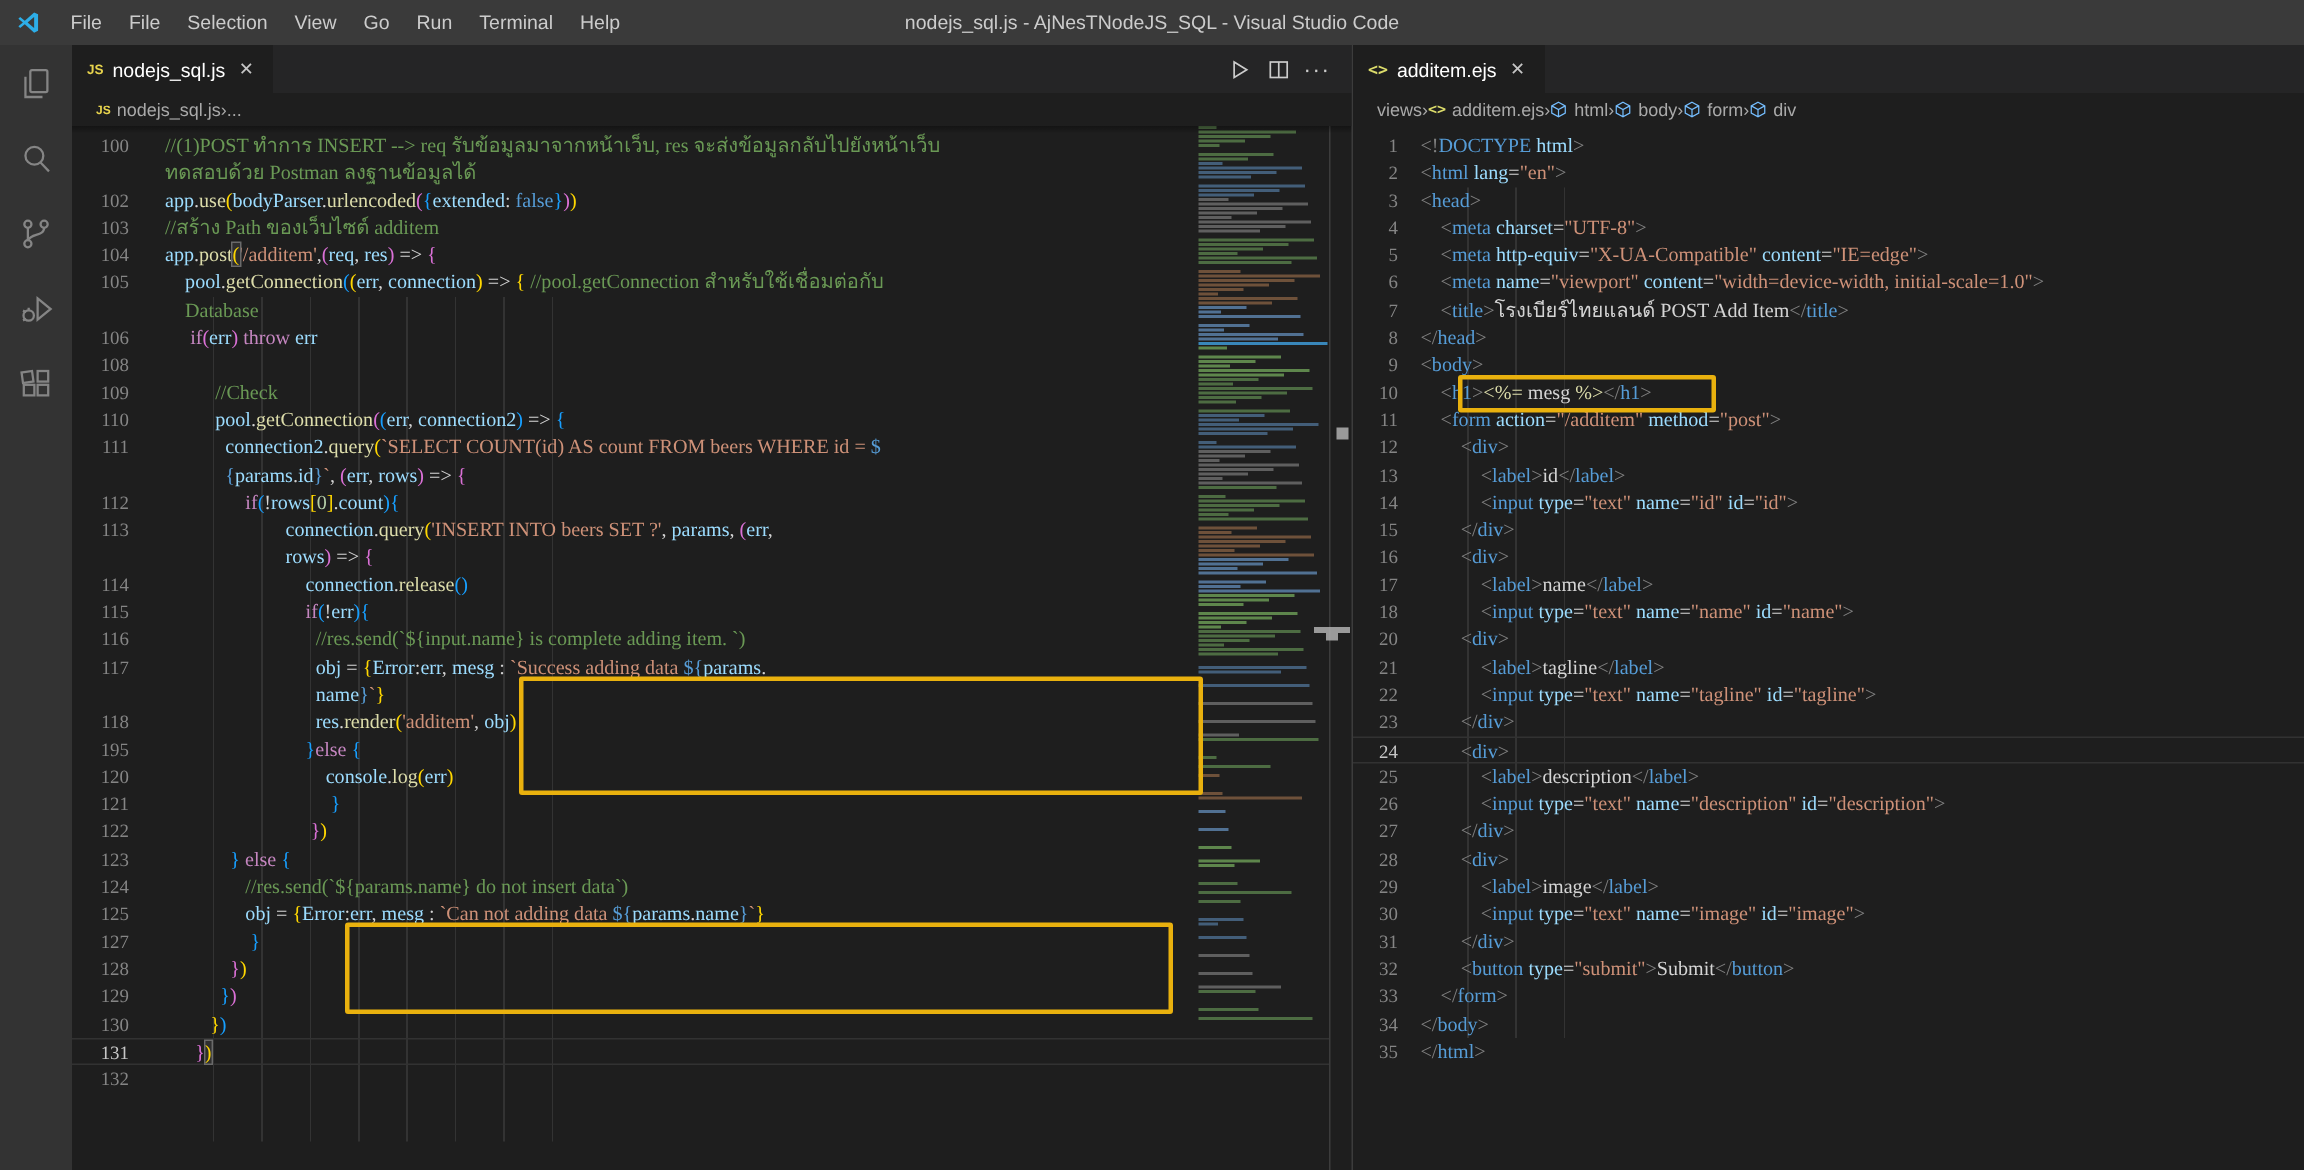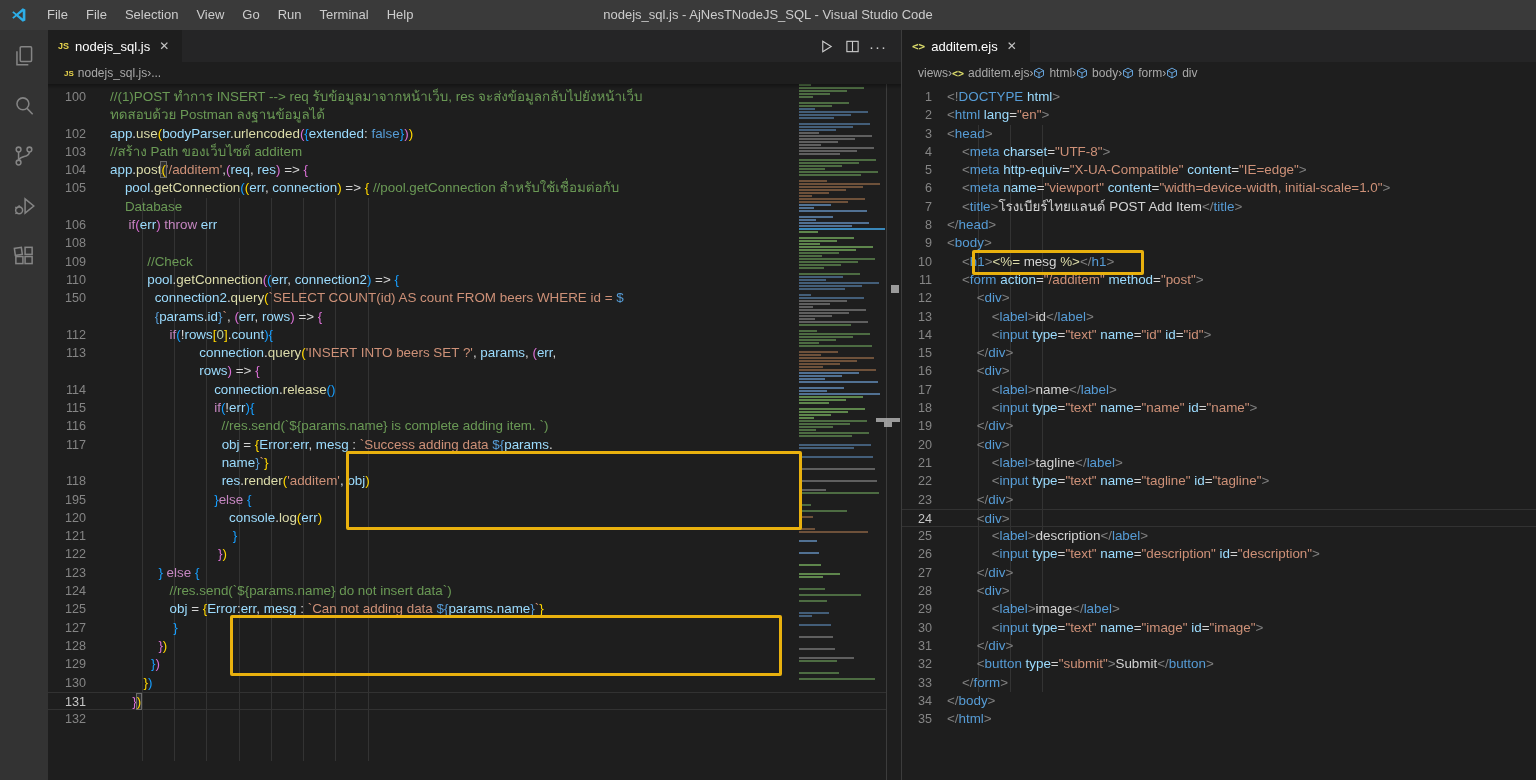"100 //(1)POST ทำการ INSERT -->" .code-region { font-family: Liberation Sans, sans-serif -> Liberation Serif, serif }
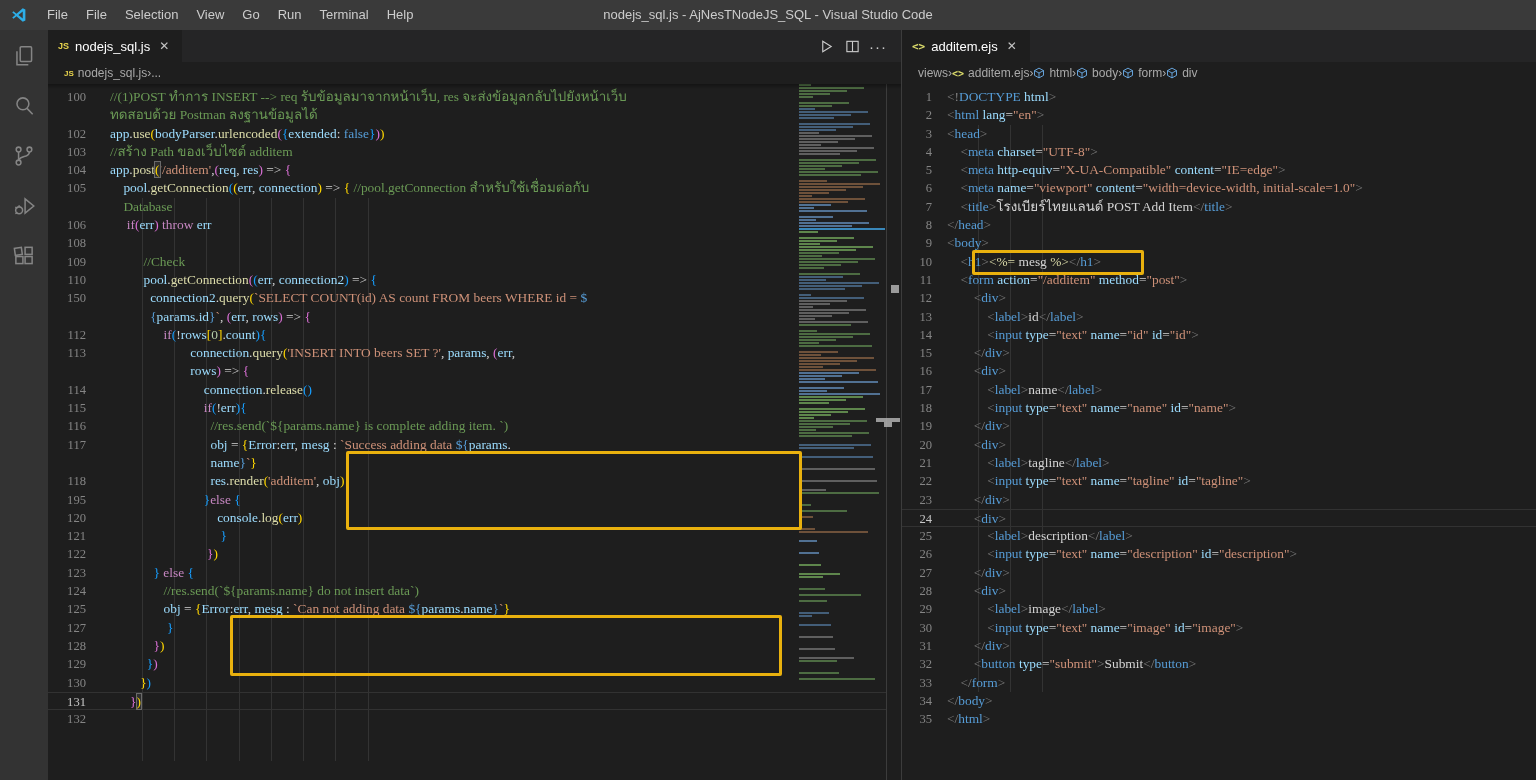"150" span.ln { text: 150 -> 111 }
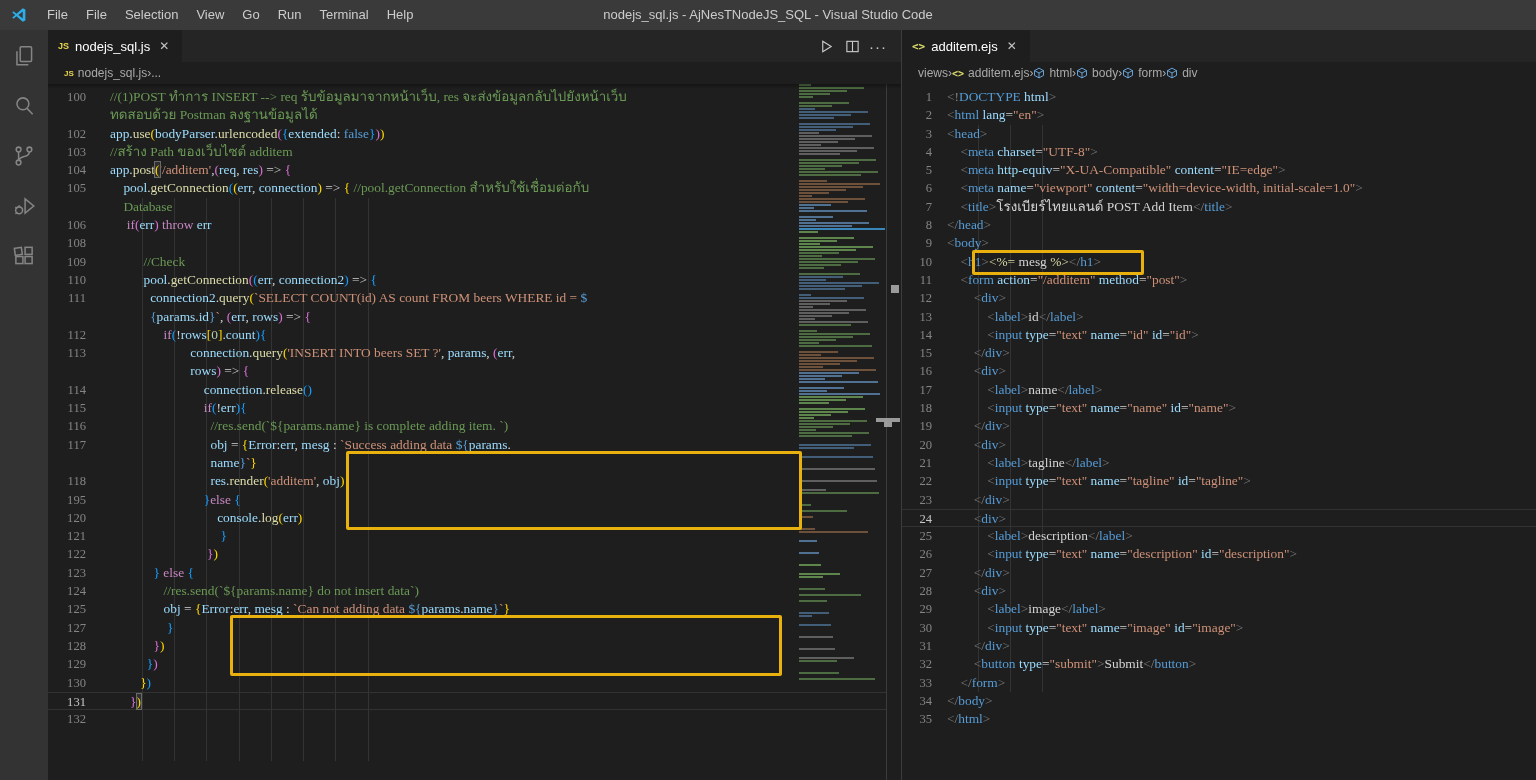"//res.send(`${params.name} is complete" span.tk { text: params.name -> input.name }
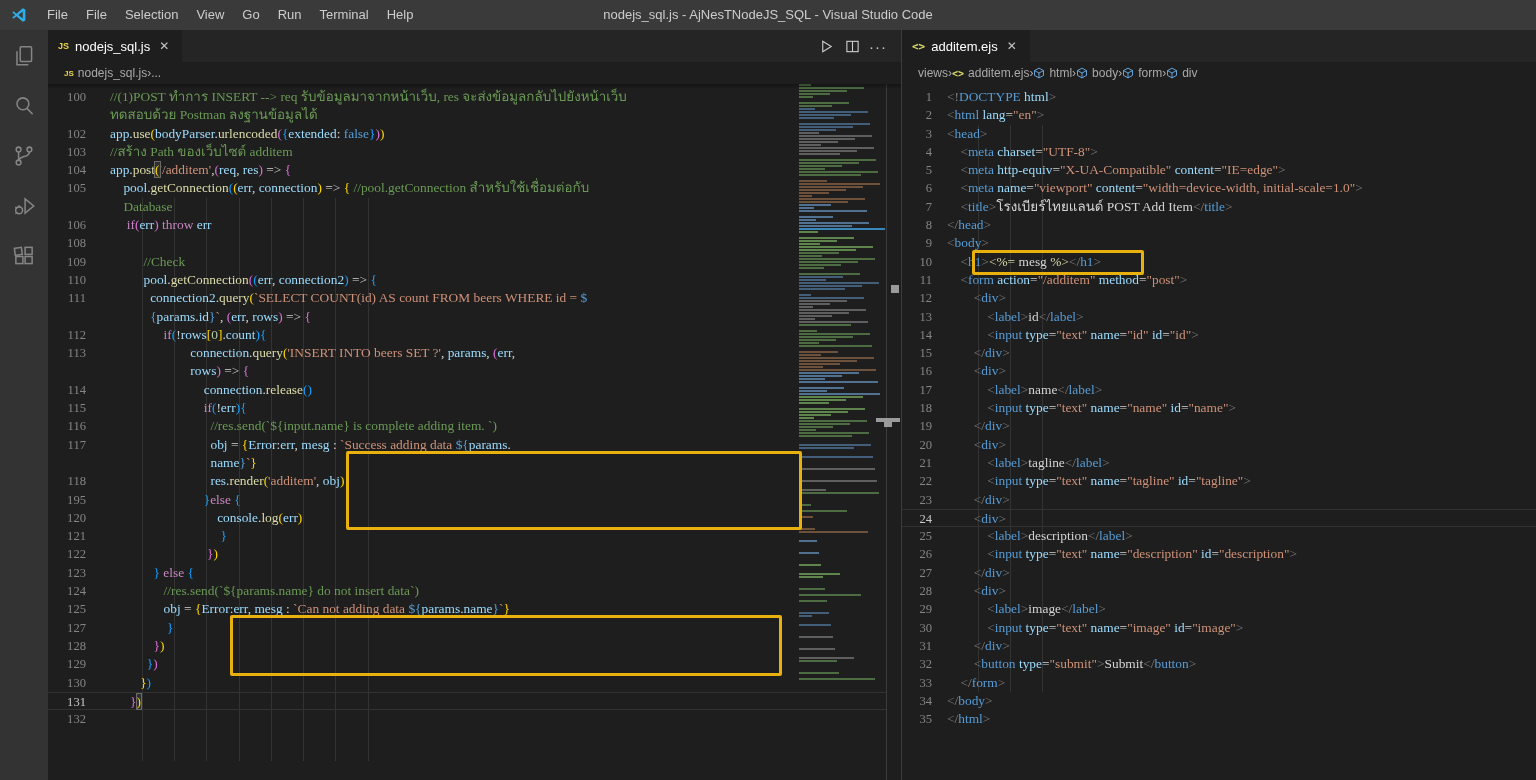"19 </div>" div.row { html: <div><span>19</span><span> </span><span>&lt;/</span><span>div</span><span>&gt;</span></div> -> none }
